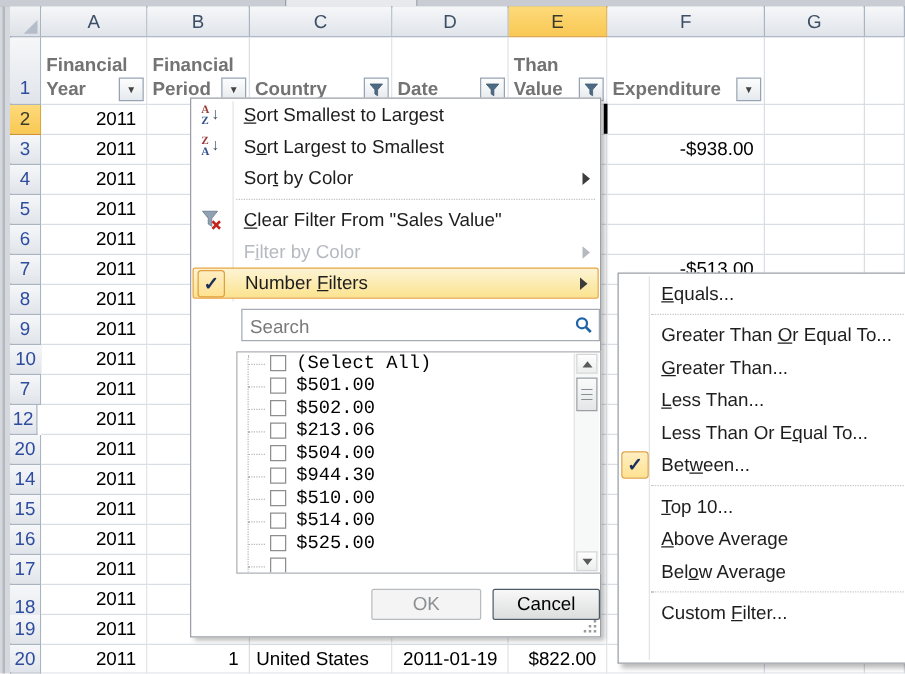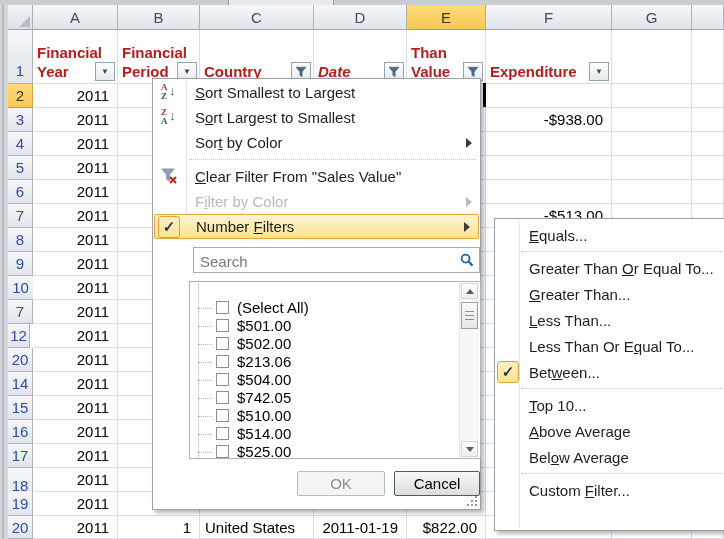"Financial Year" .hlabel { color: #b91c1c -> #737373 }
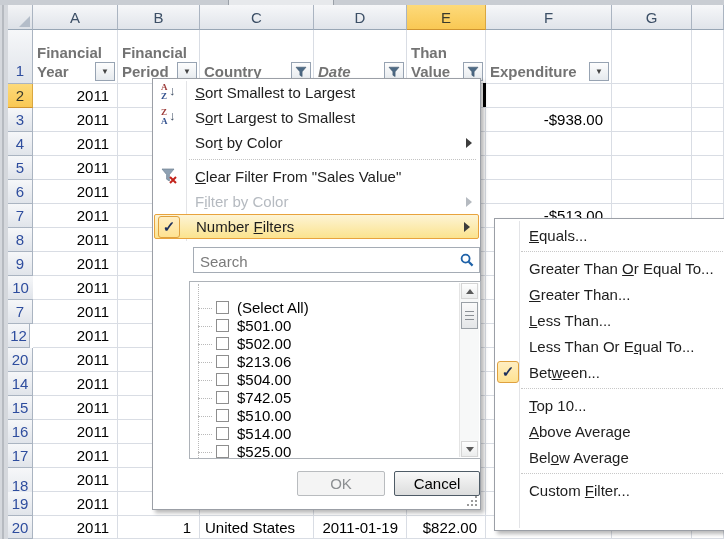"Date" div.hlabel { font-style: italic -> none }
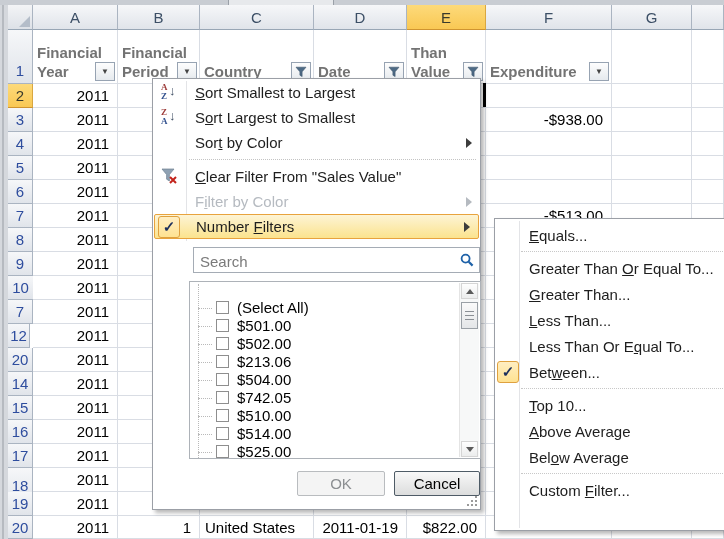"(Select All)" #flist-items { font-family: none -> Liberation Mono, monospace; top: 17px -> 0 }
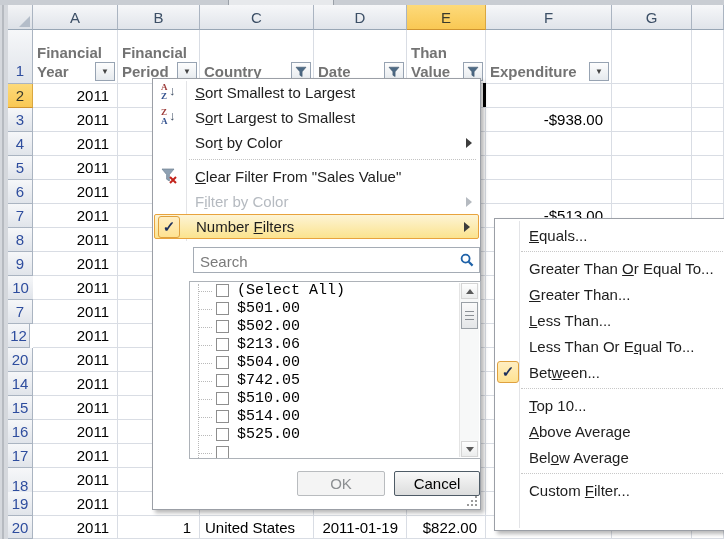"$742.05" span.llabel { text: $742.05 -> $944.30 }
